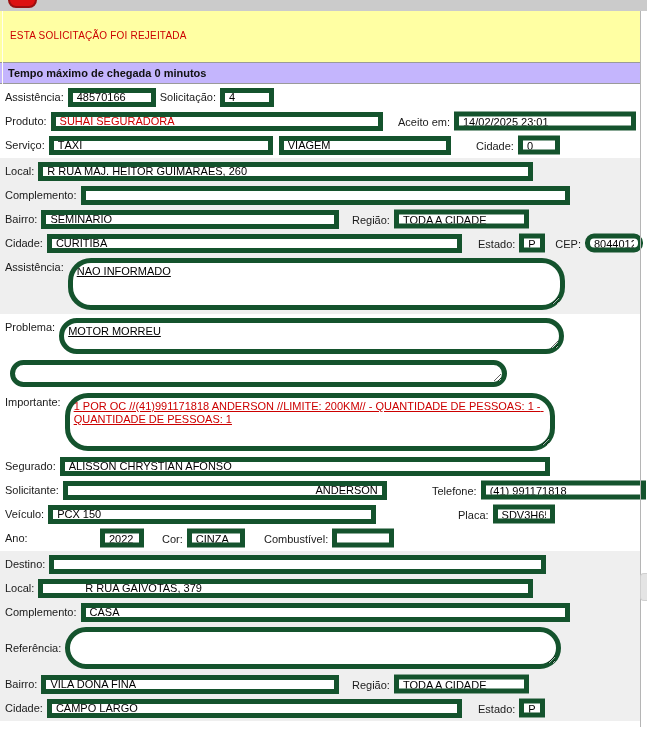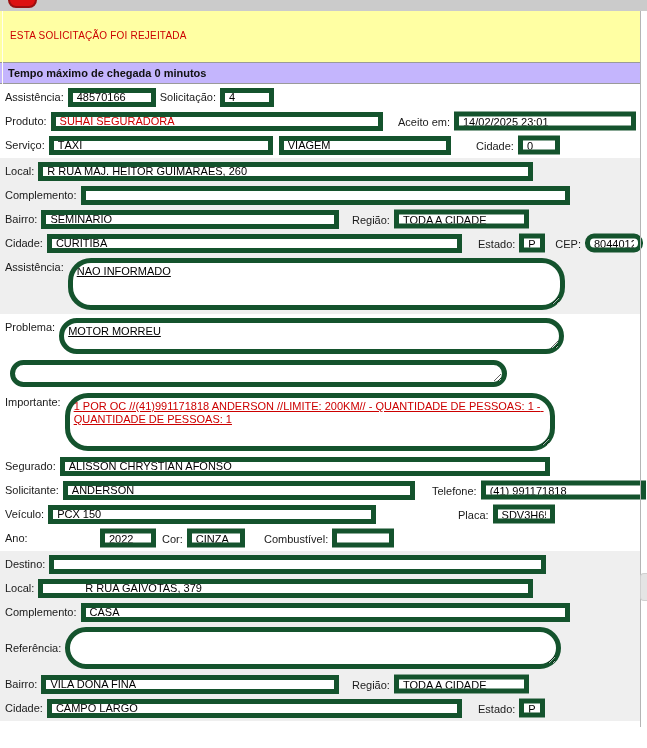"ANDERSON" input.txt { text-align: none -> right; width: 352px -> 324px }
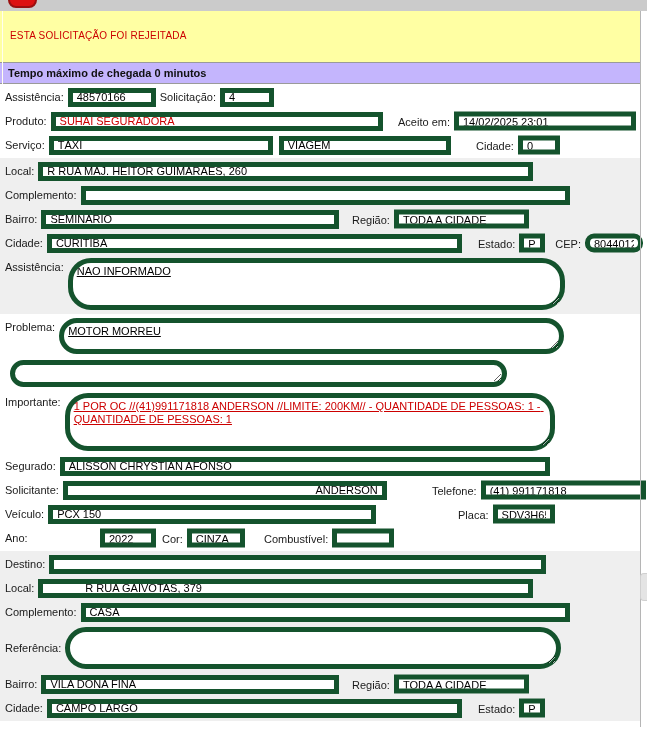"2022" input.txt { width: 56px -> 44px }
